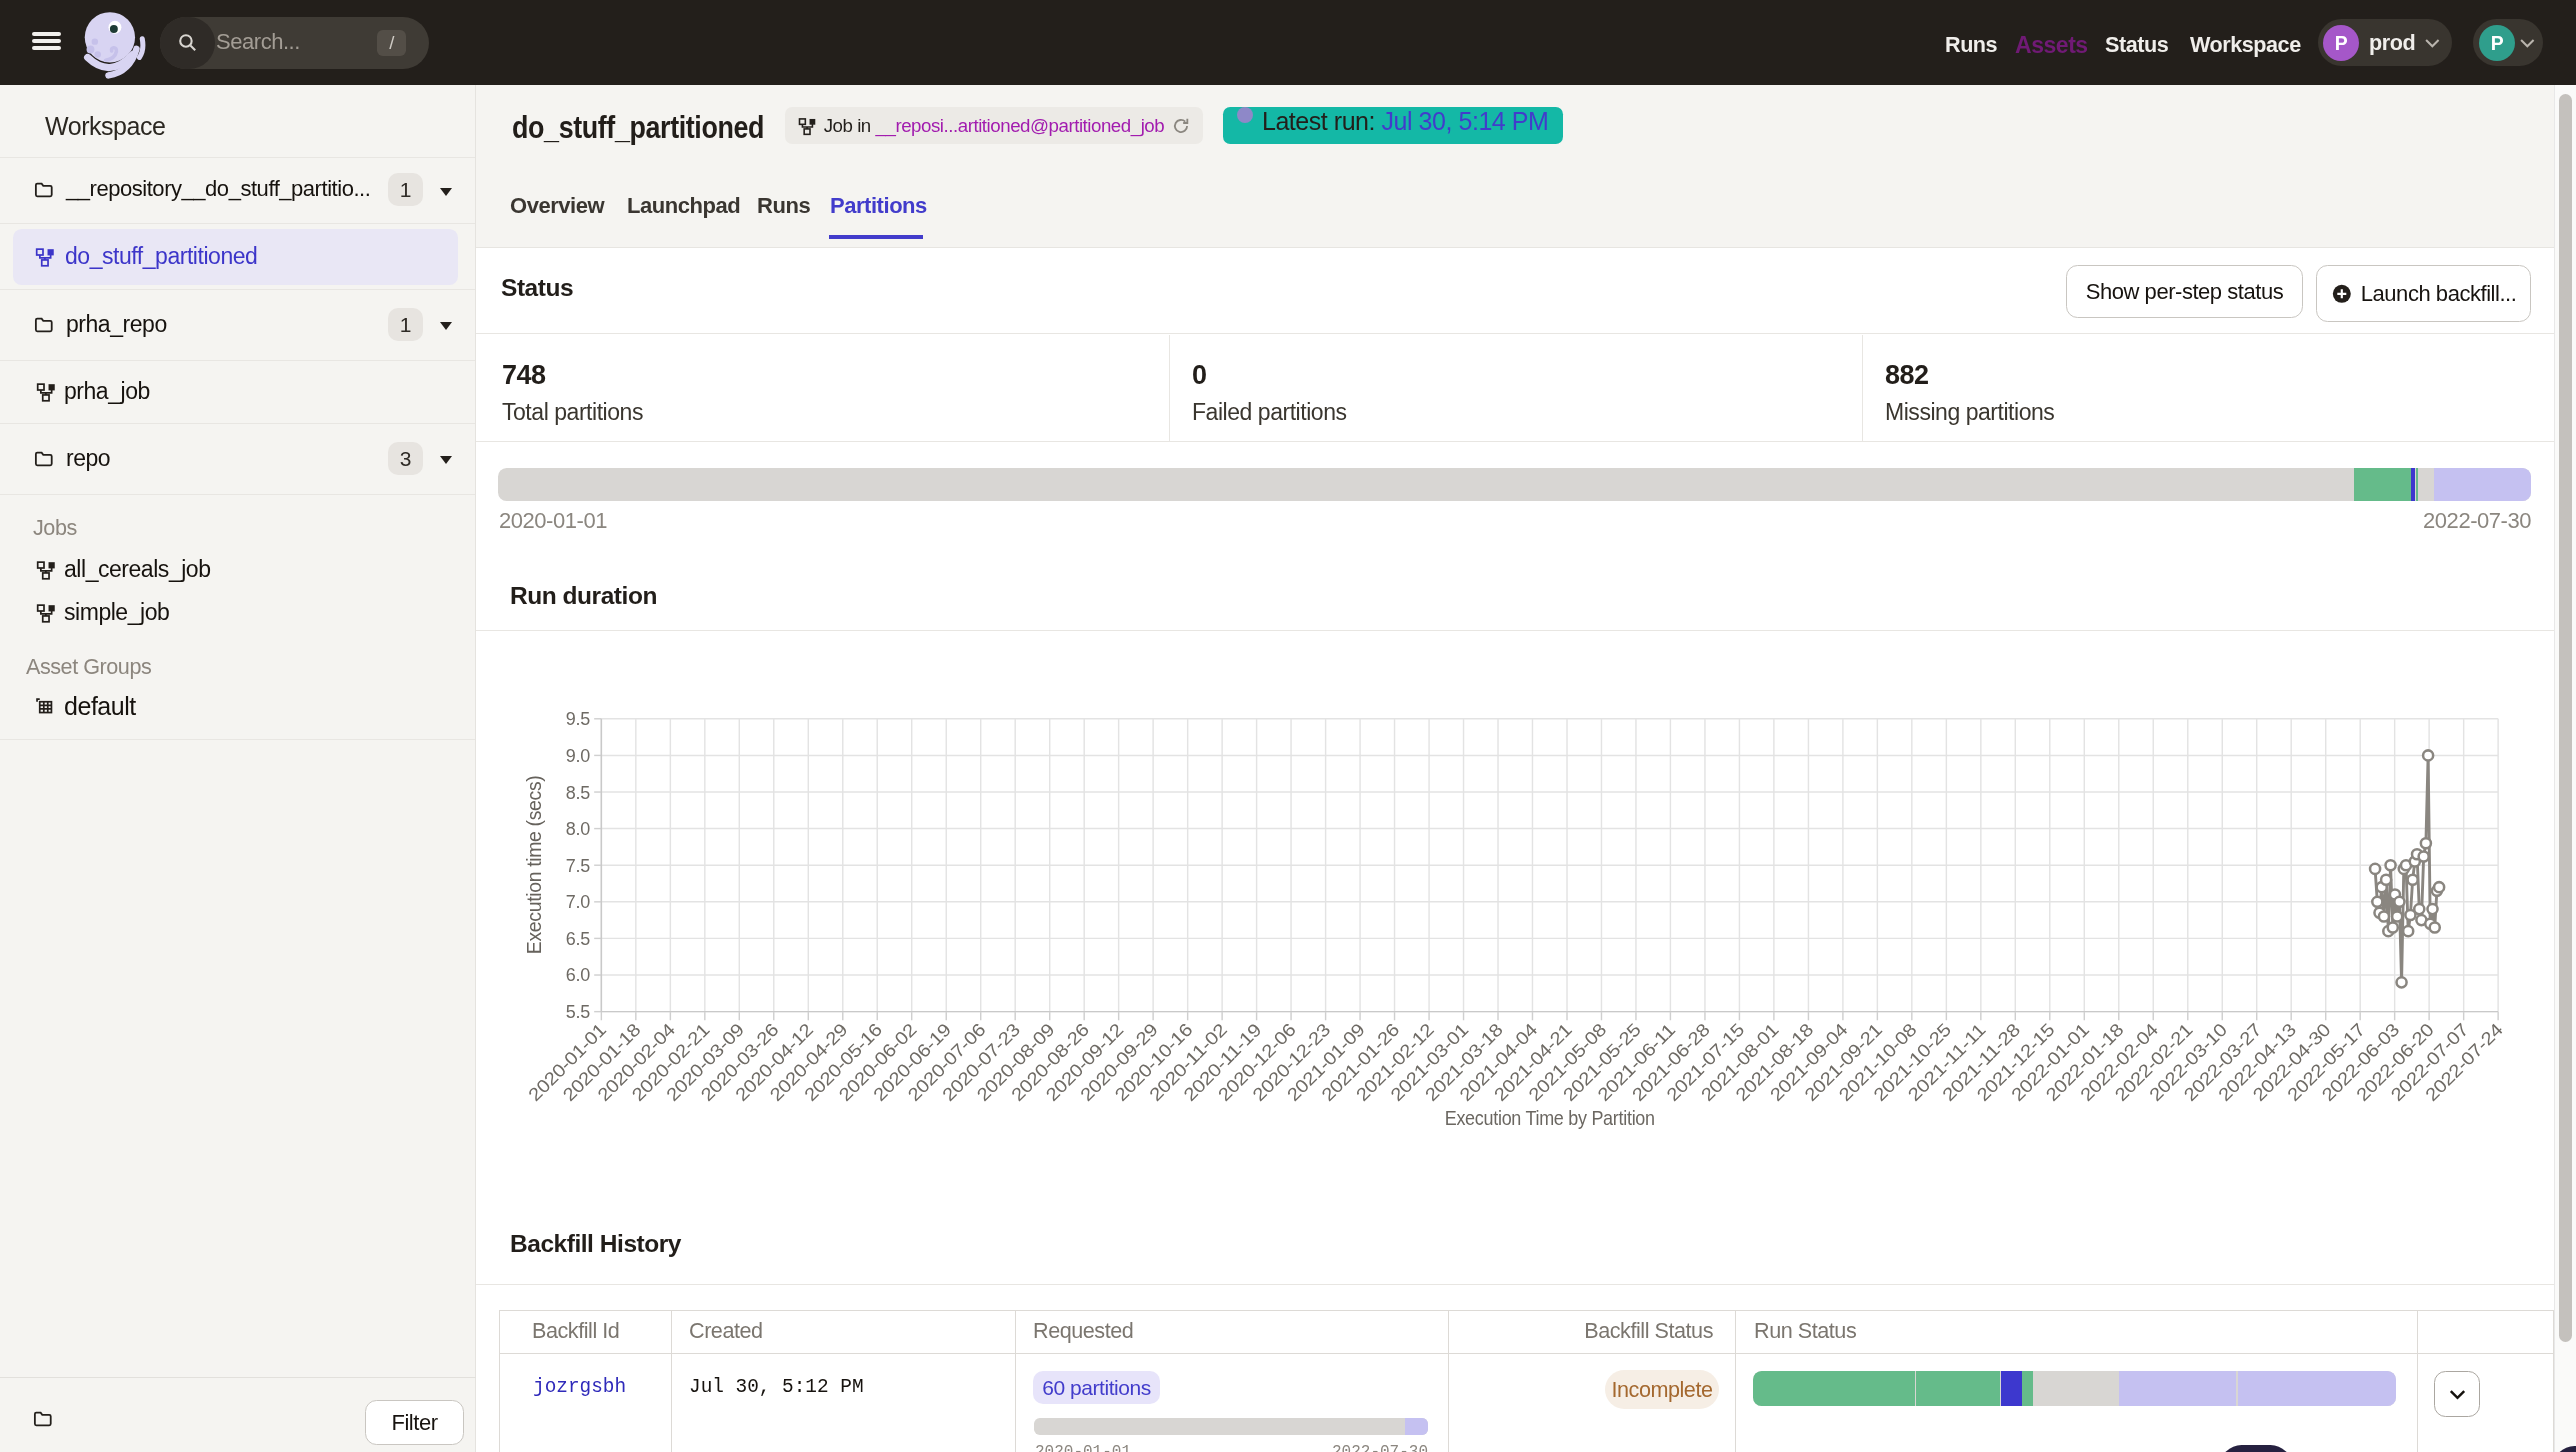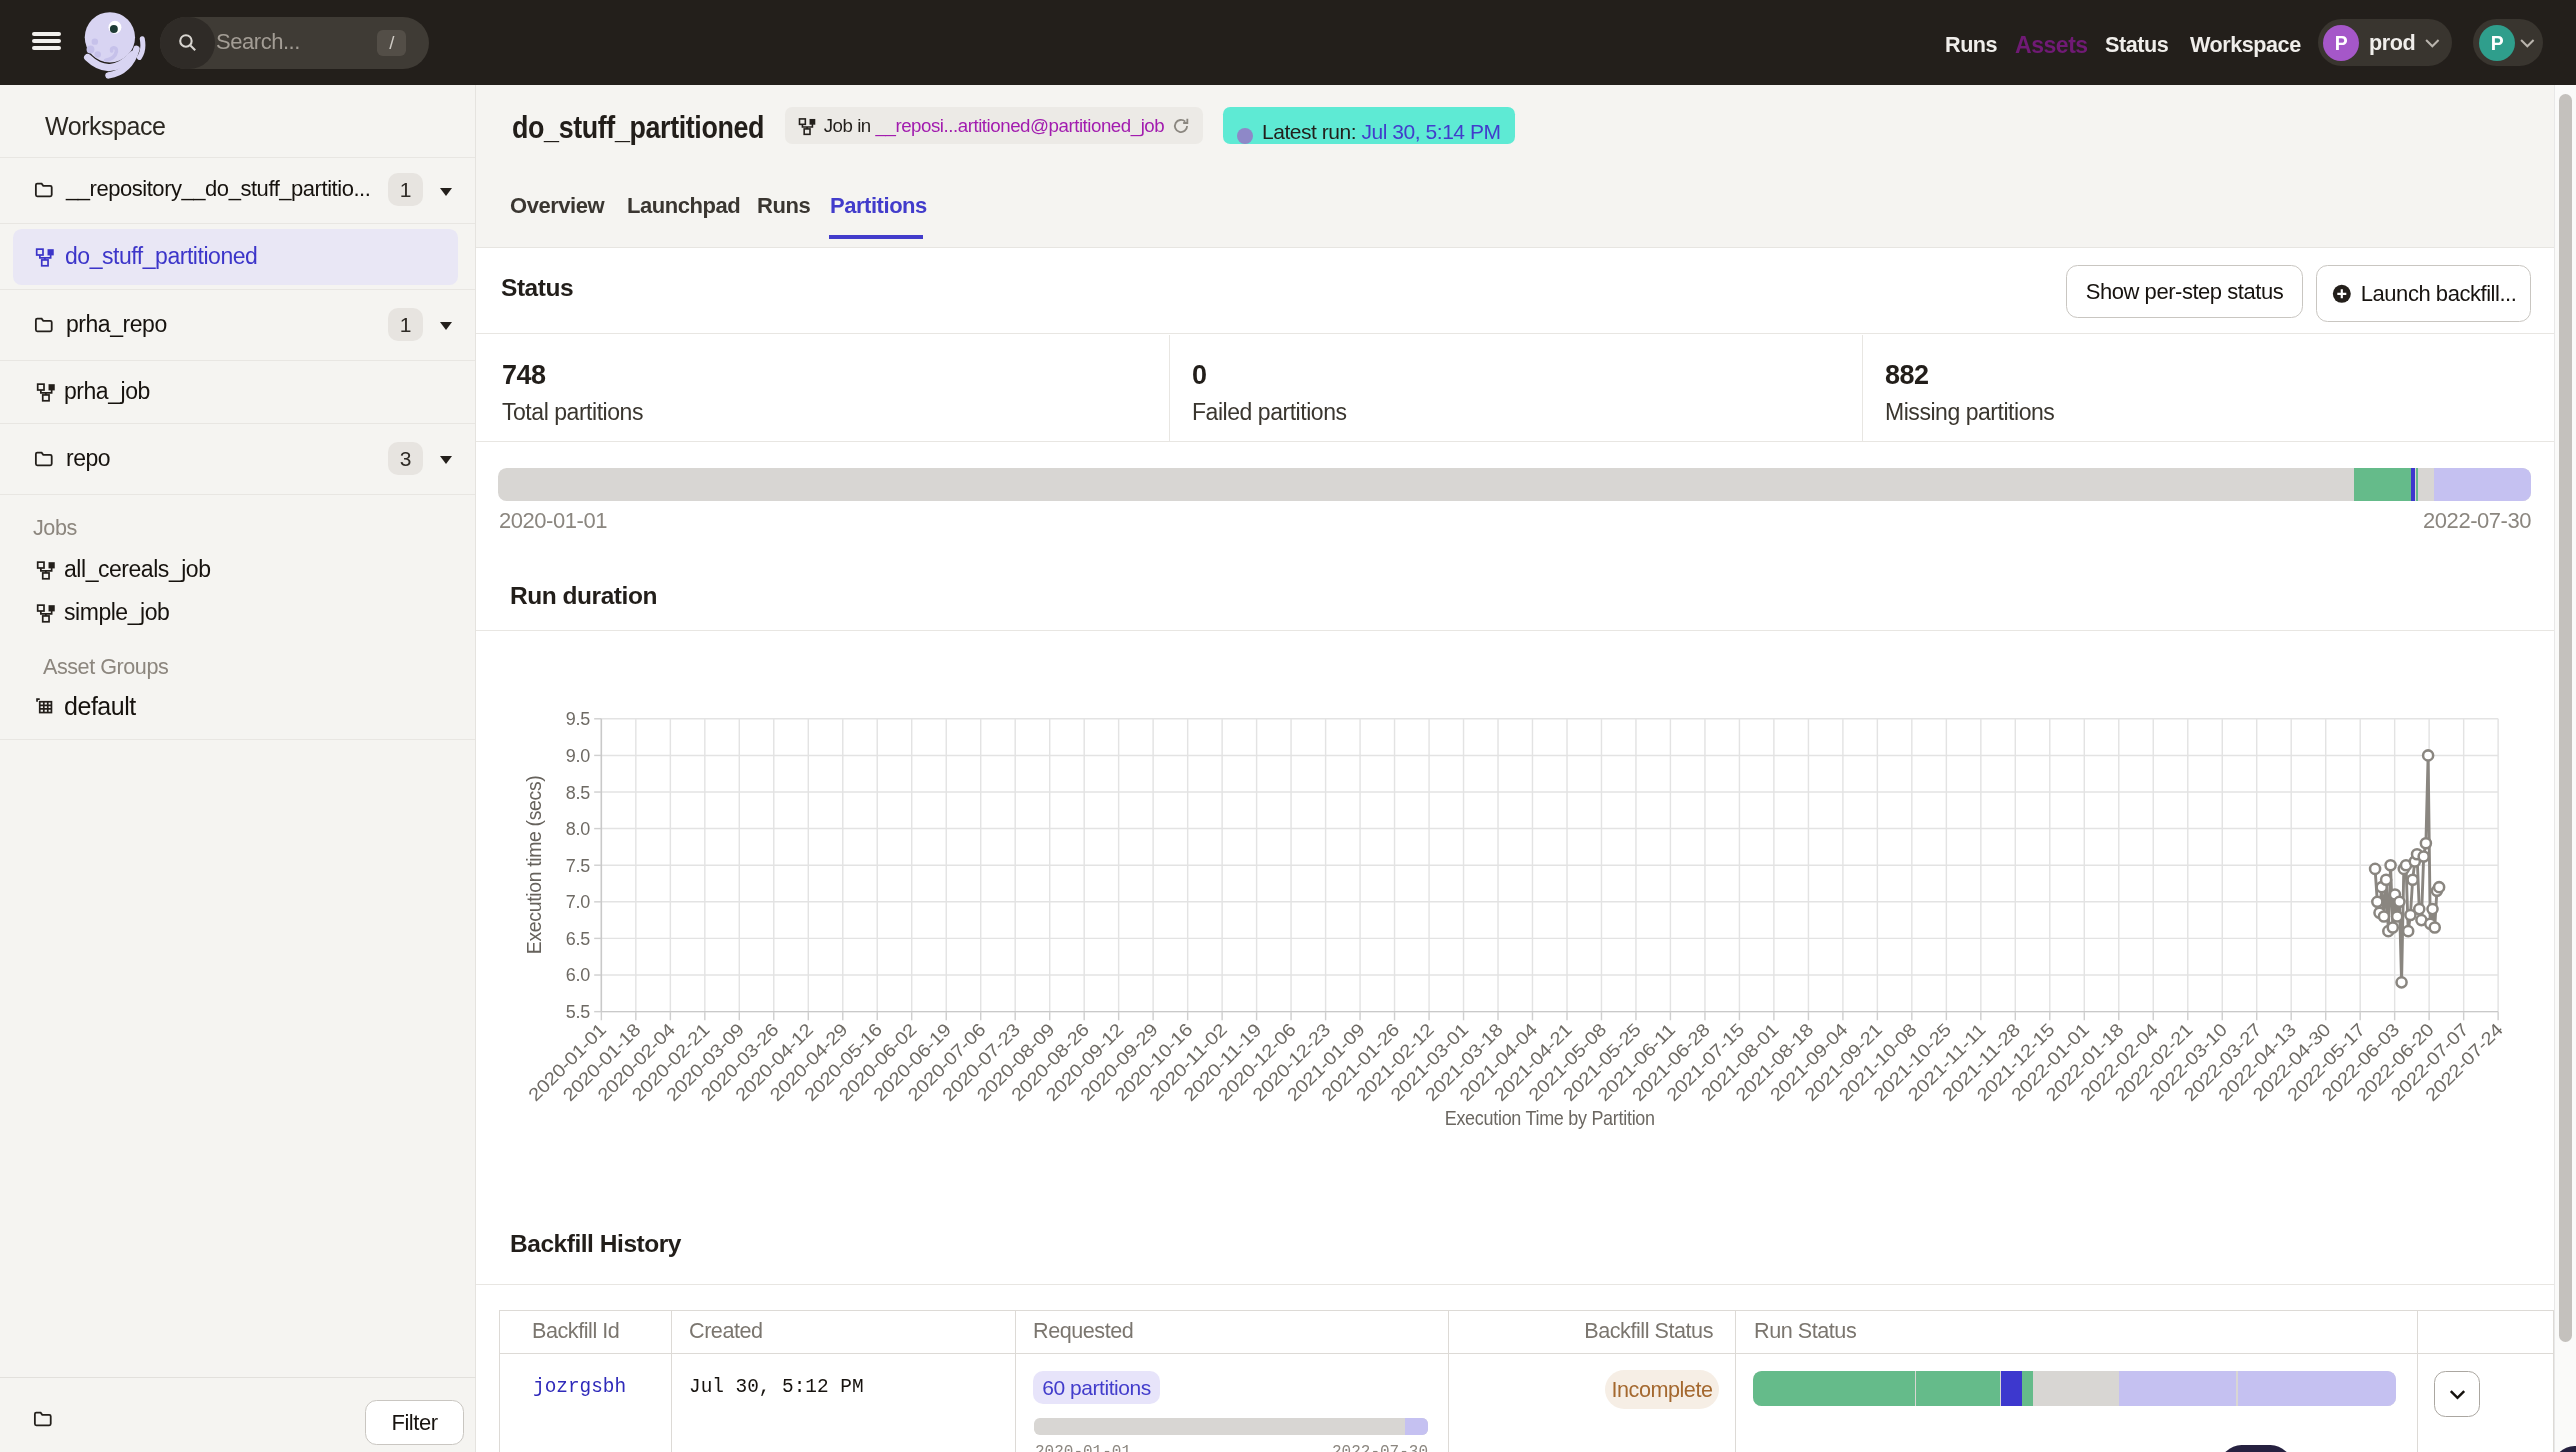"Latest run: Jul 30, 5:14" div.abs { align-items: flex-end -> flex-start; background: #5eead4 -> #14b8a6; font-size: 21px -> 25px }
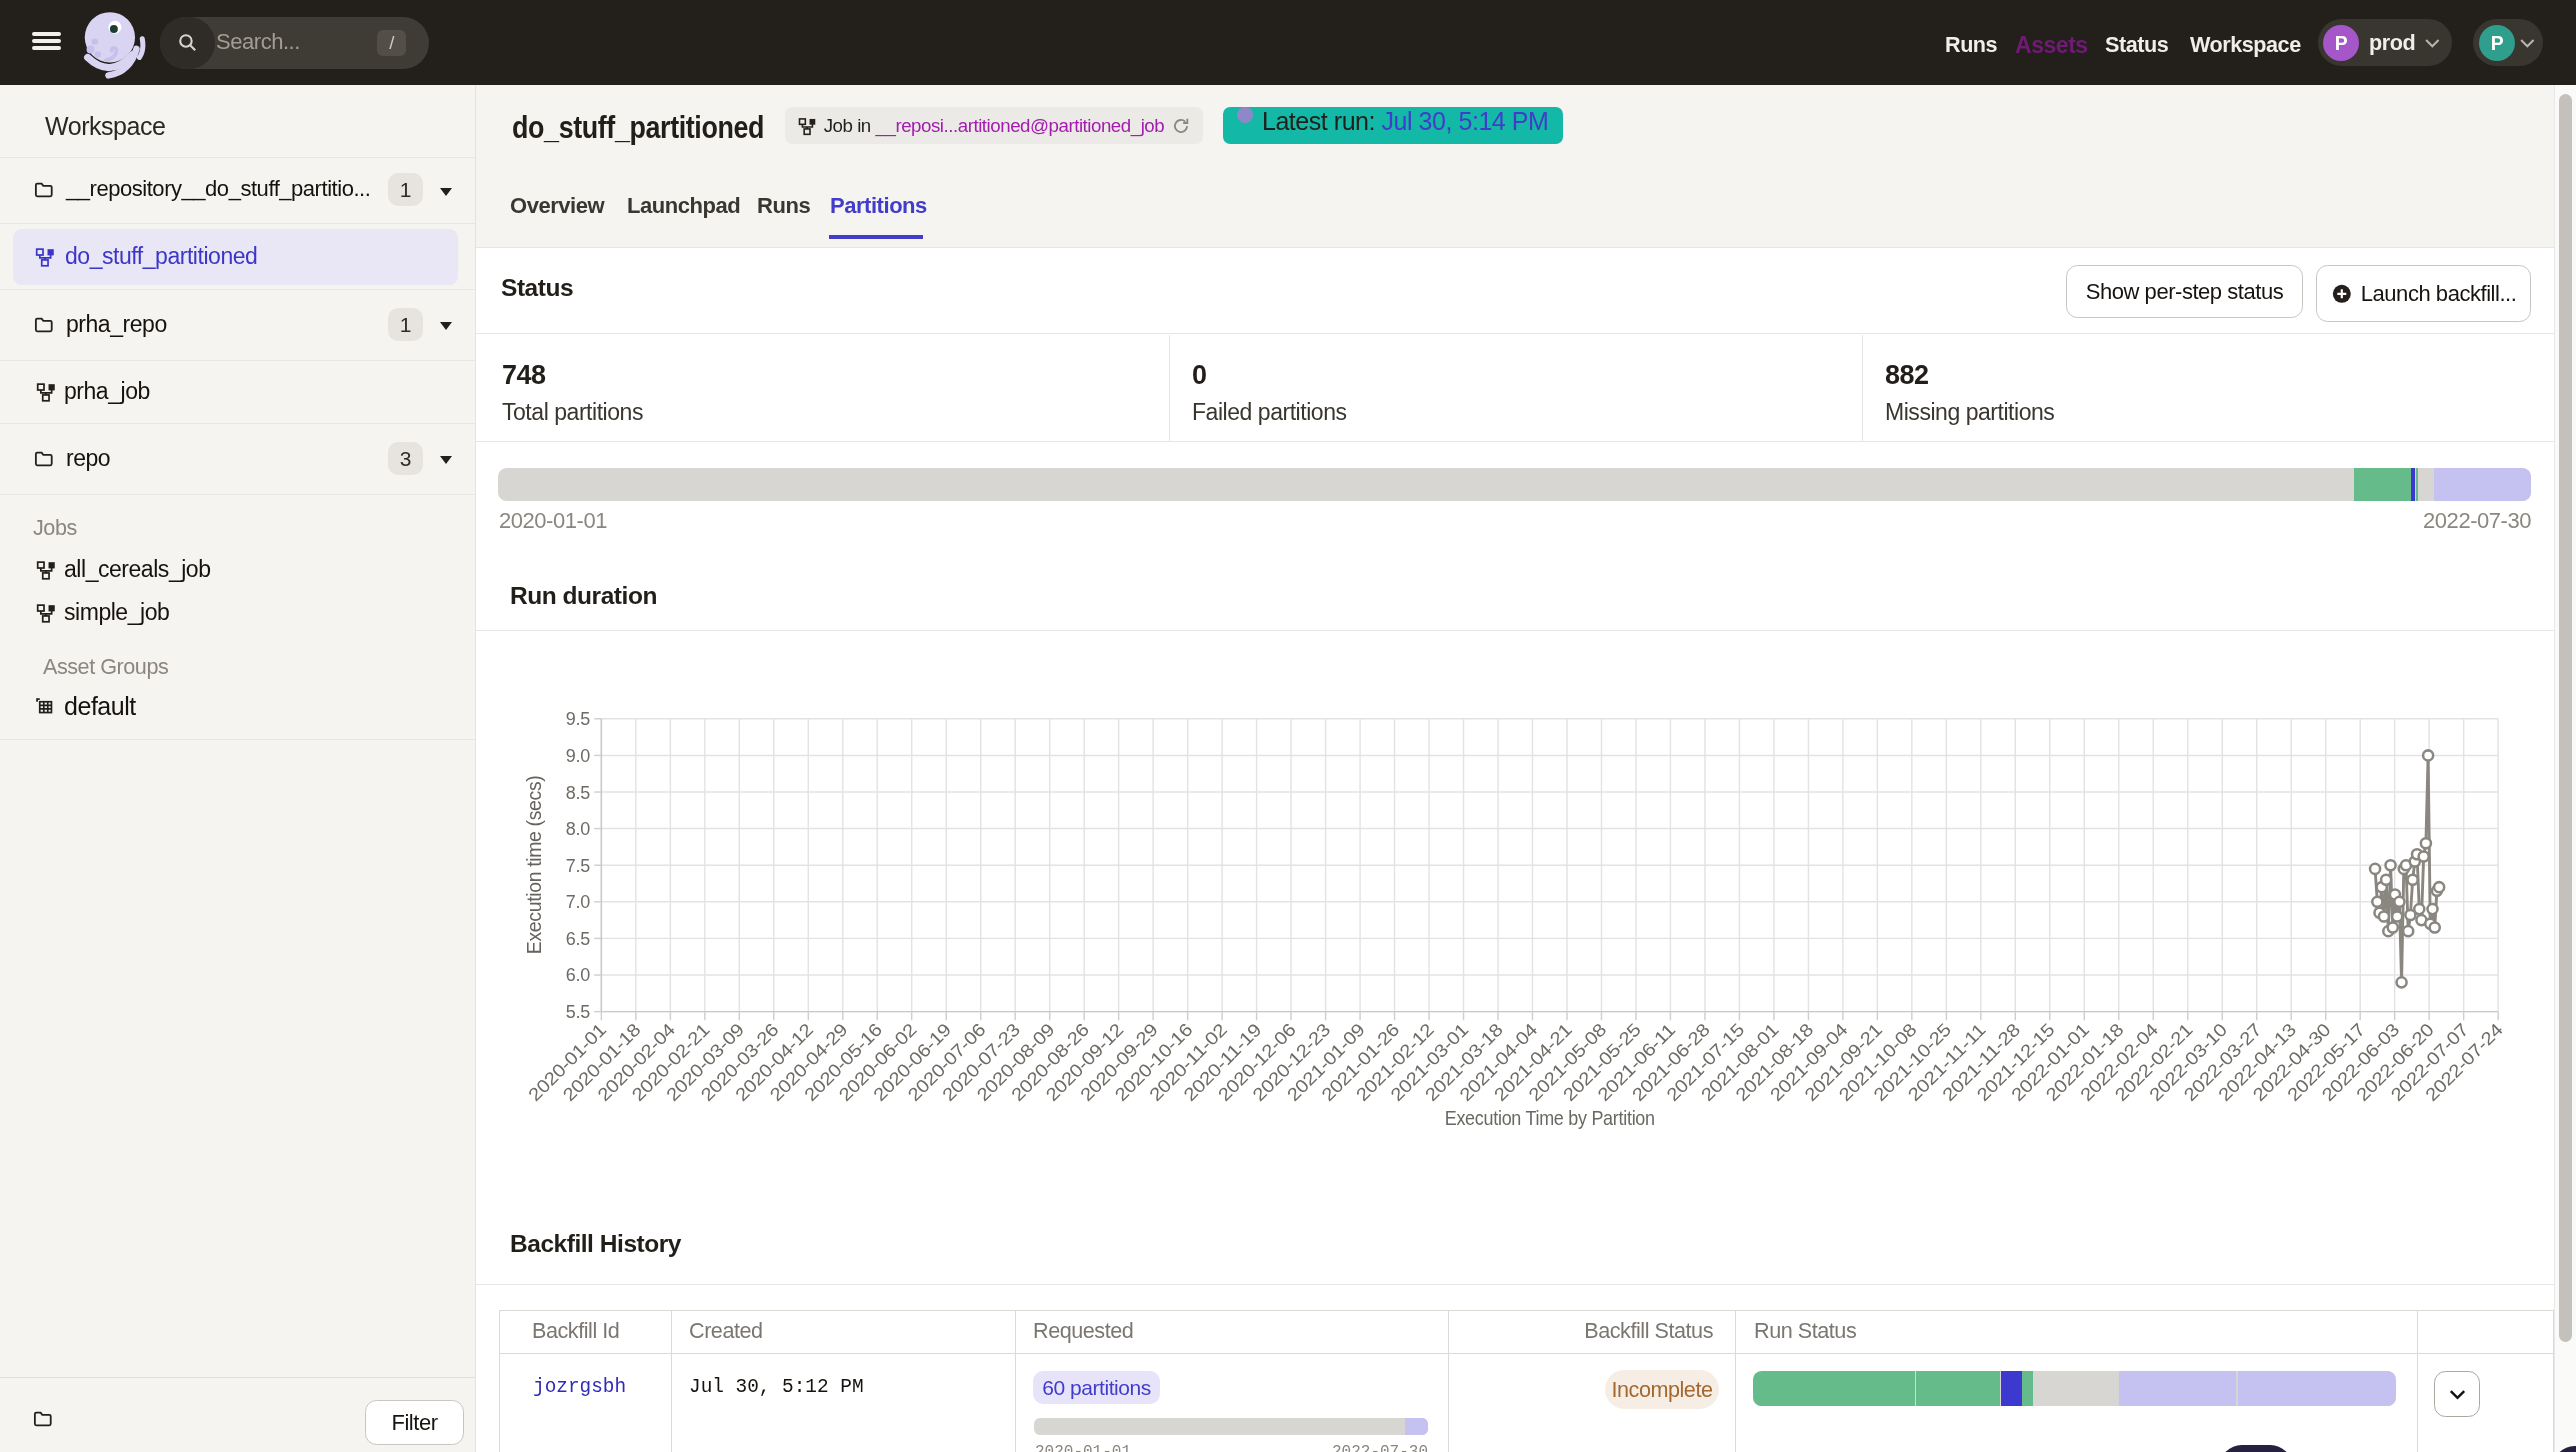"Asset Groups" span.abs { left: 43px -> 26px }
